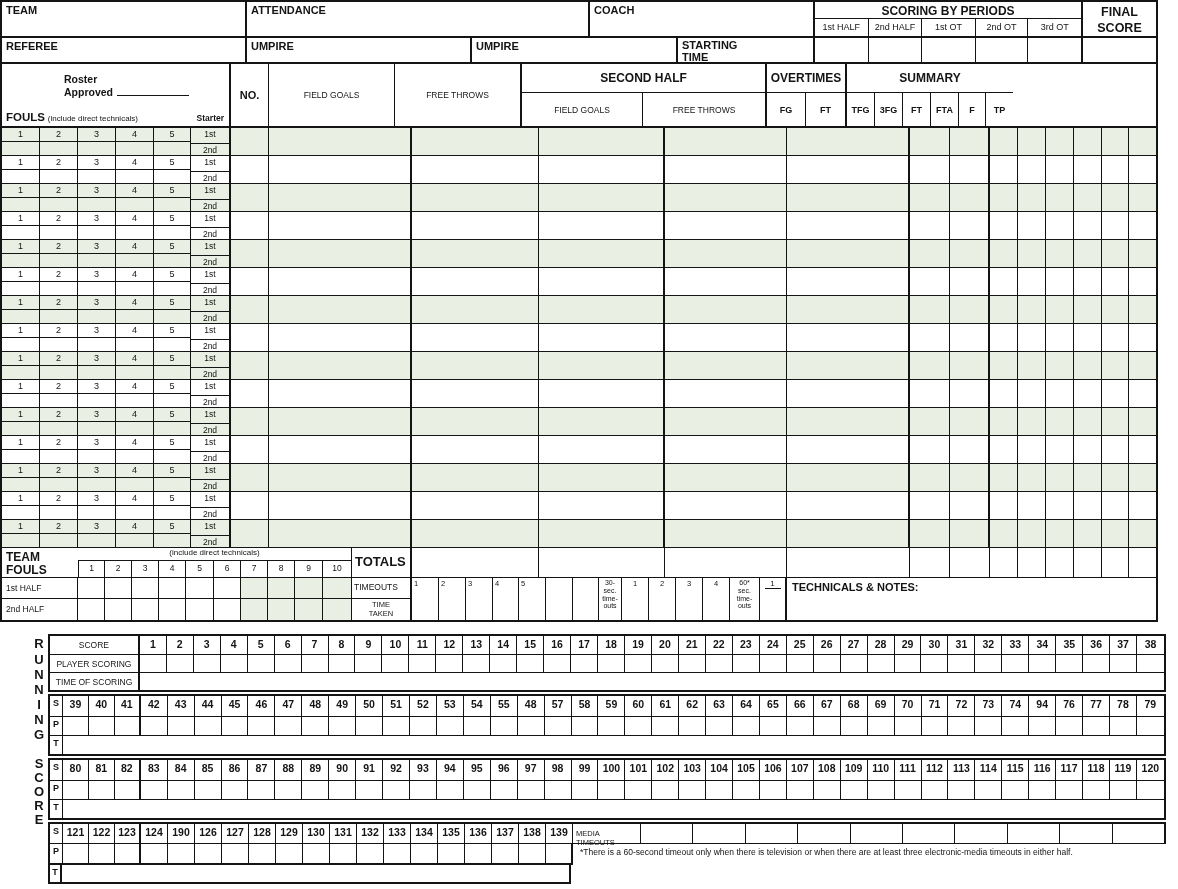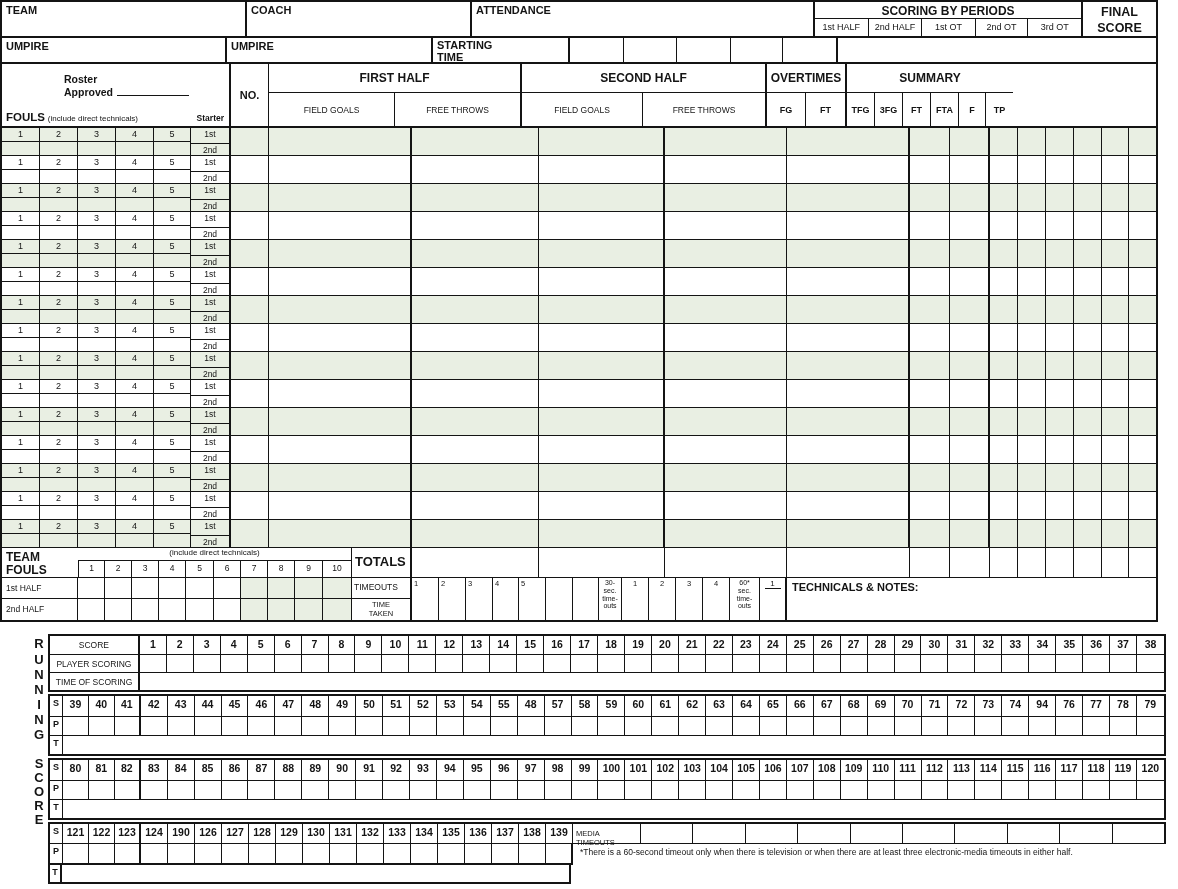"COACH" div.fieldbox { order: before "ATTENDANCE" -> after "ATTENDANCE" }
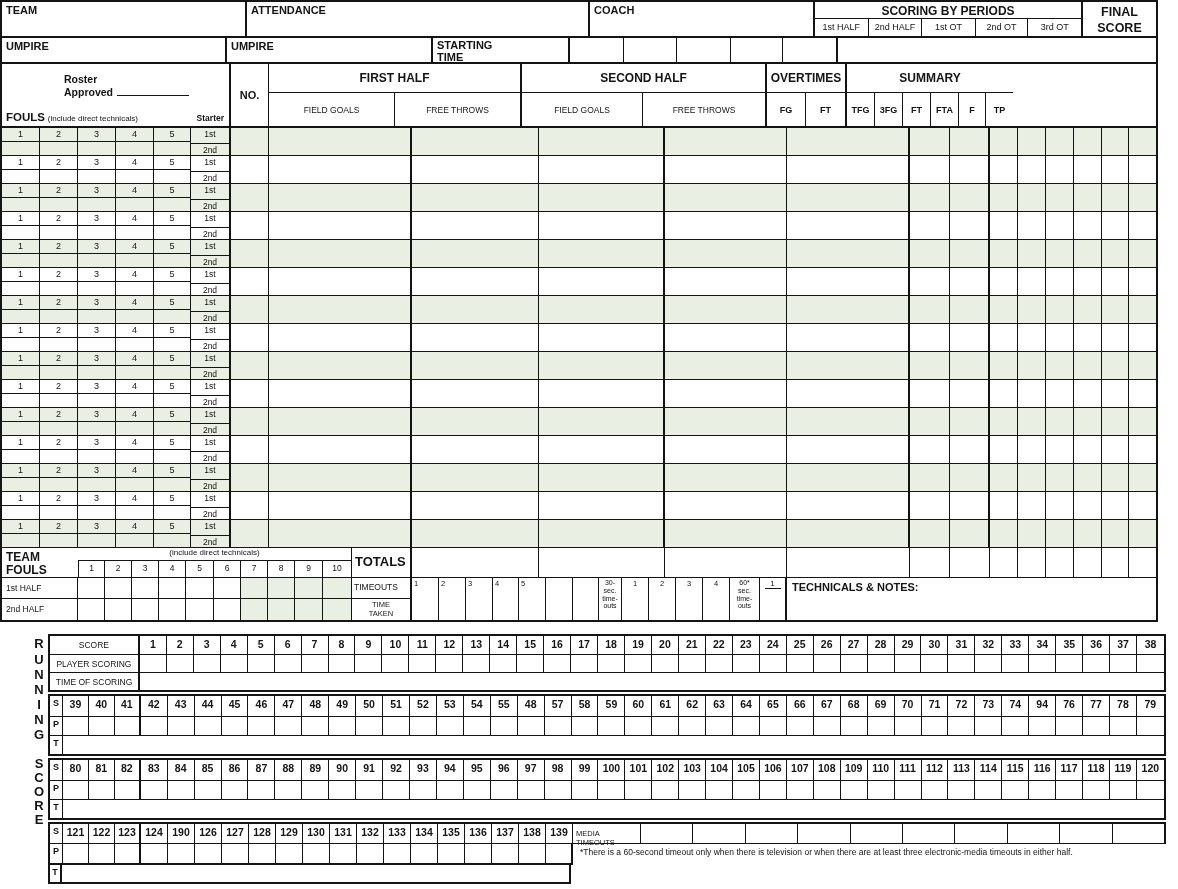"REFEREE" div.fieldbox { html: none -> <div><span>REFEREE</span></div> }
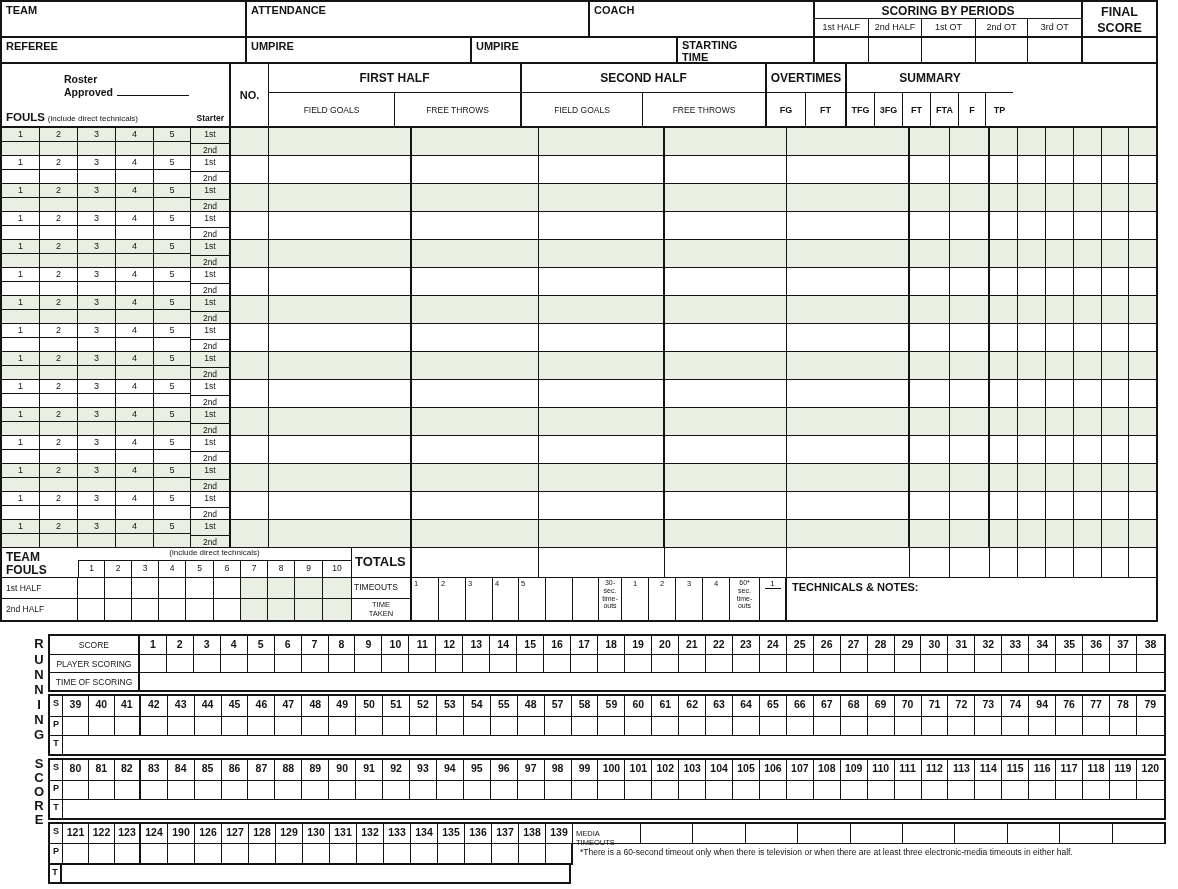"FIRST HALF" div.title { html: <div>FIRST HALF</div> -> none }
